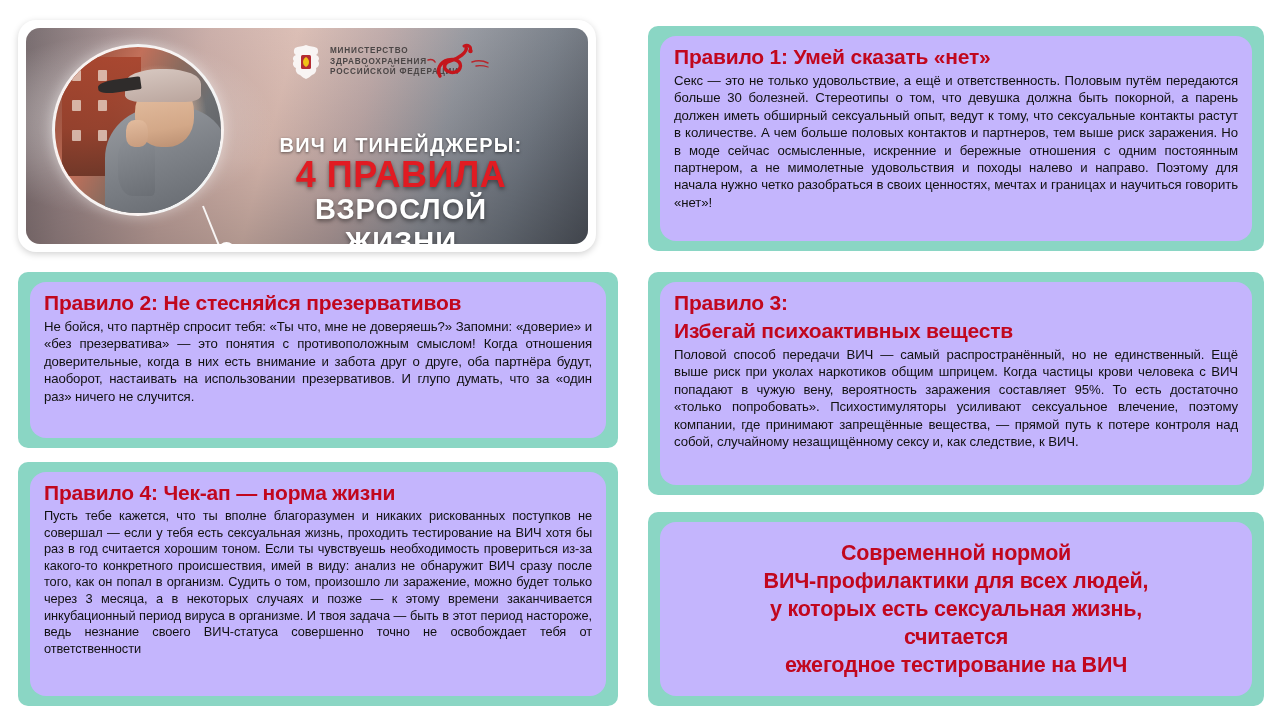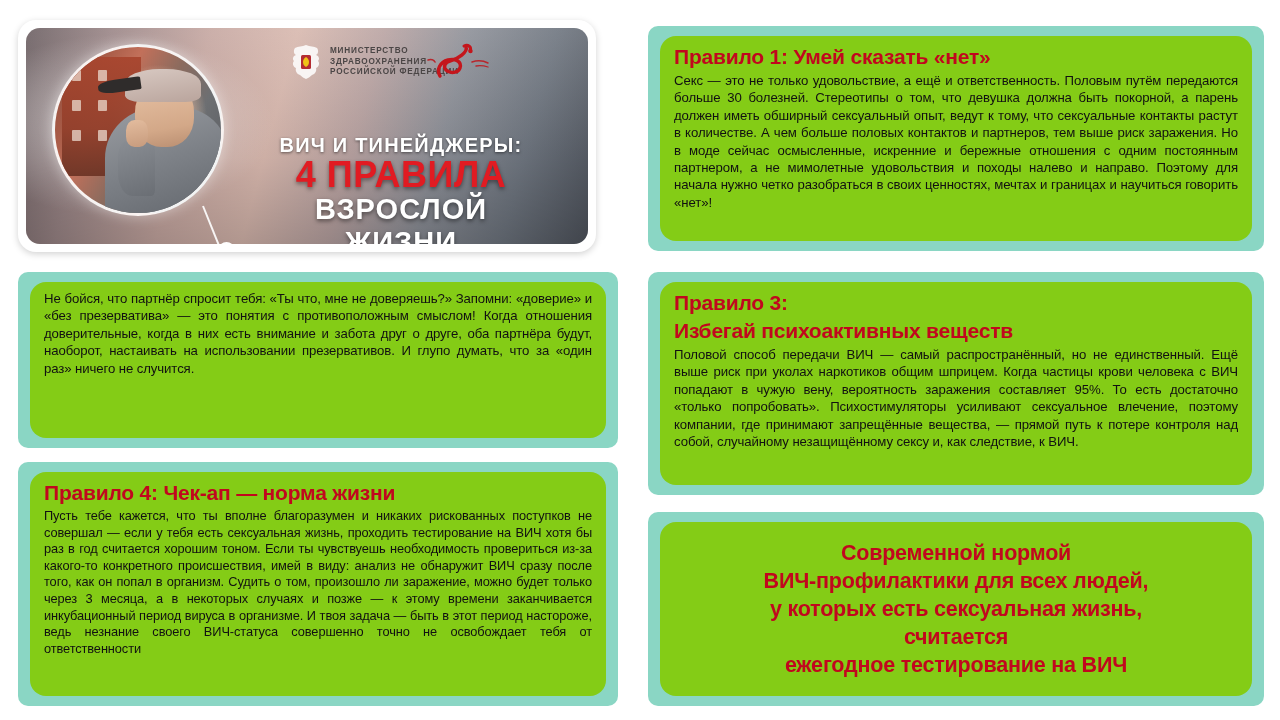"Правило 1: Умей сказать «нет»" .inner-card { background: #84cc16 -> #c4b5fd }
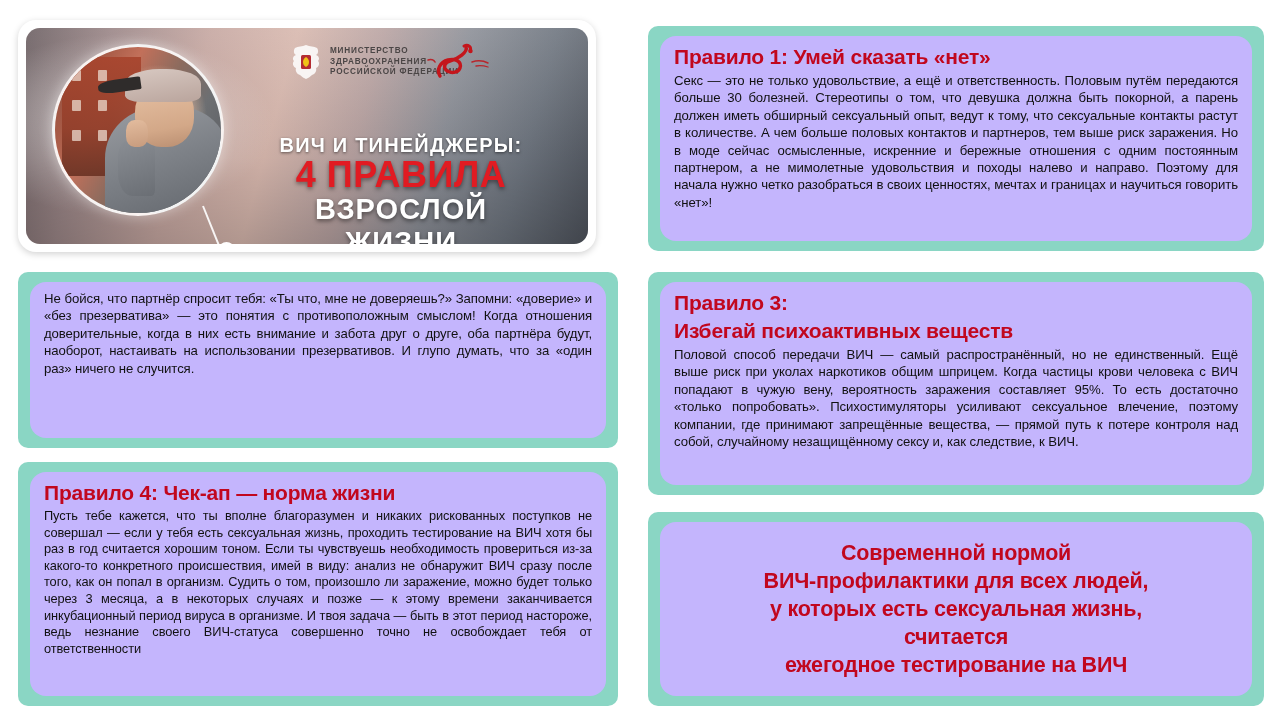"Правило 2: Не стесняйся презервативов" h2.rule-title { html: none -> <h2>Правило 2: Не стесняйся презервативов</h2> }
